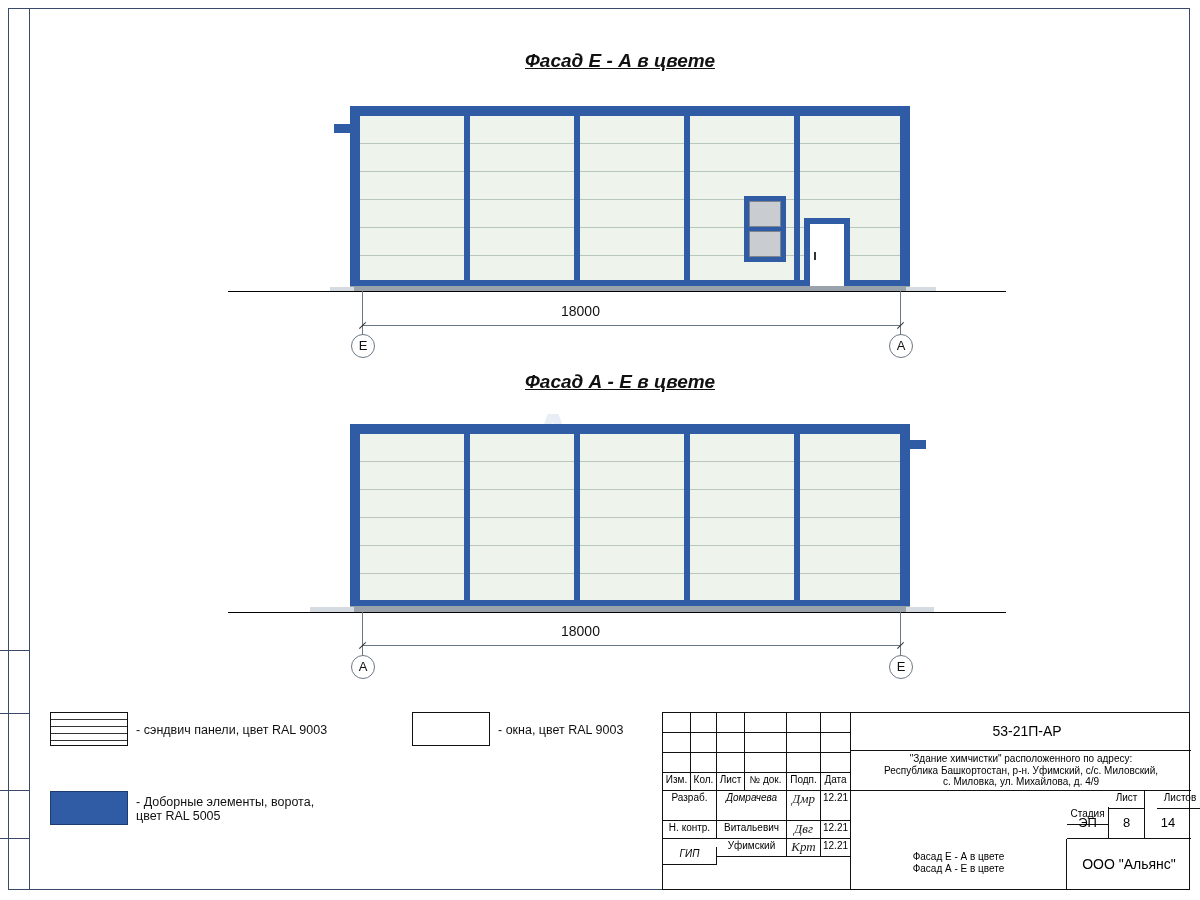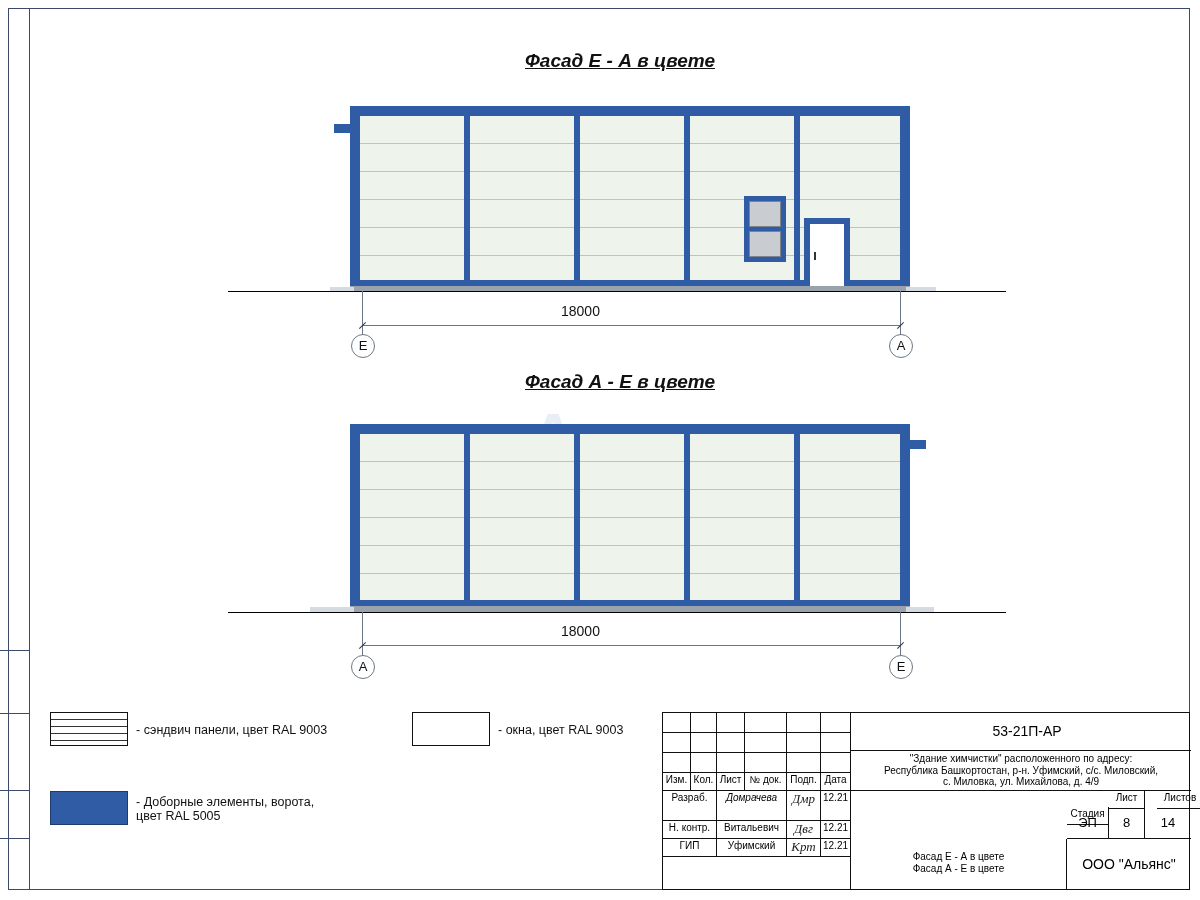"ГИП" div.cell { font-style: none -> italic; top: 126px -> 134px }
